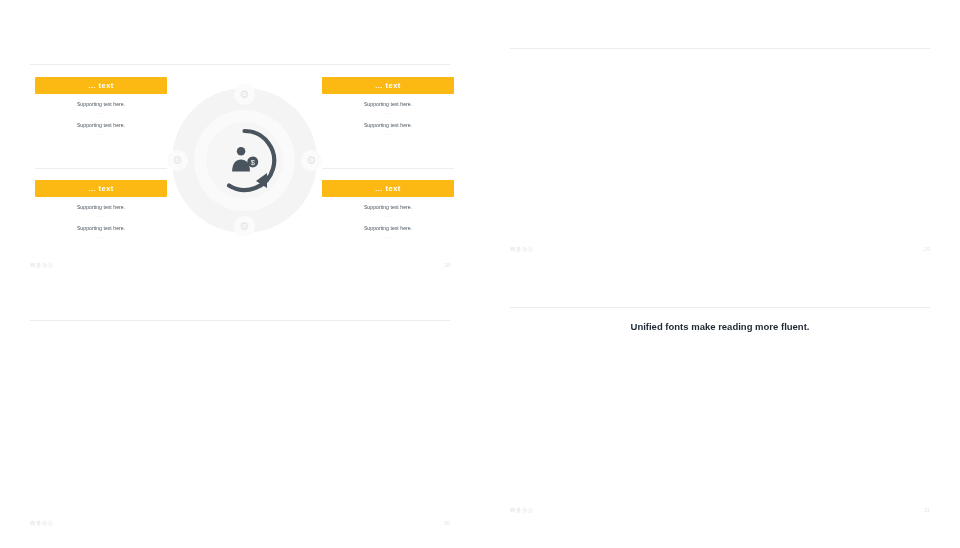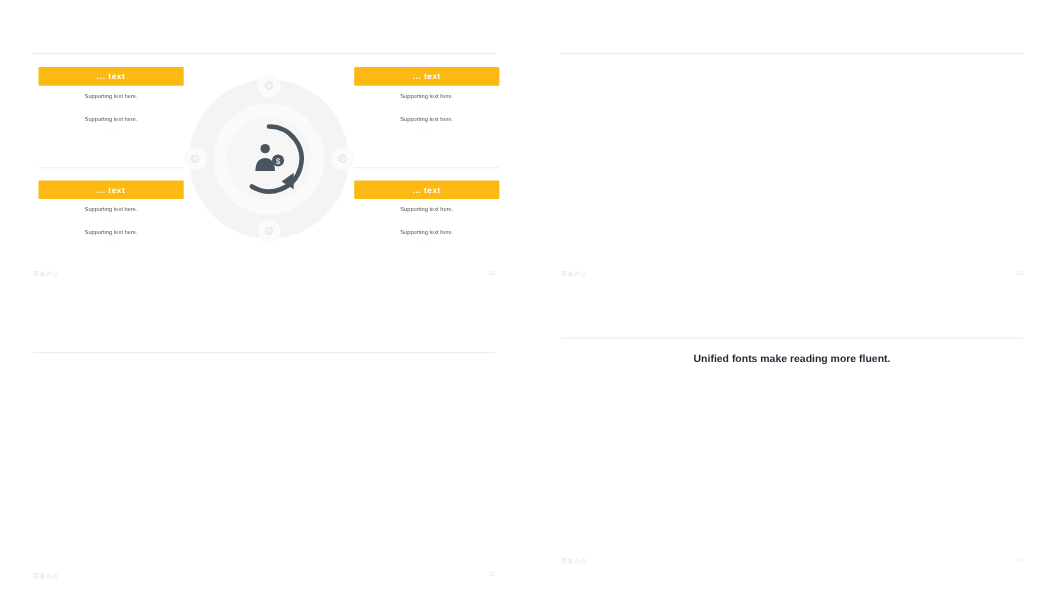"... text" .s1 { top: 0 -> 16px }
